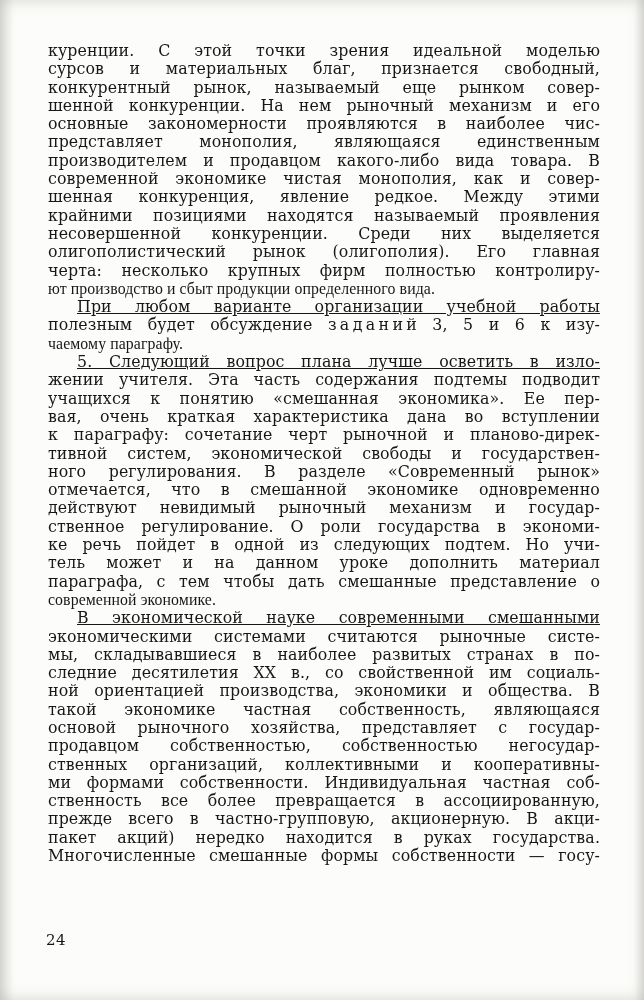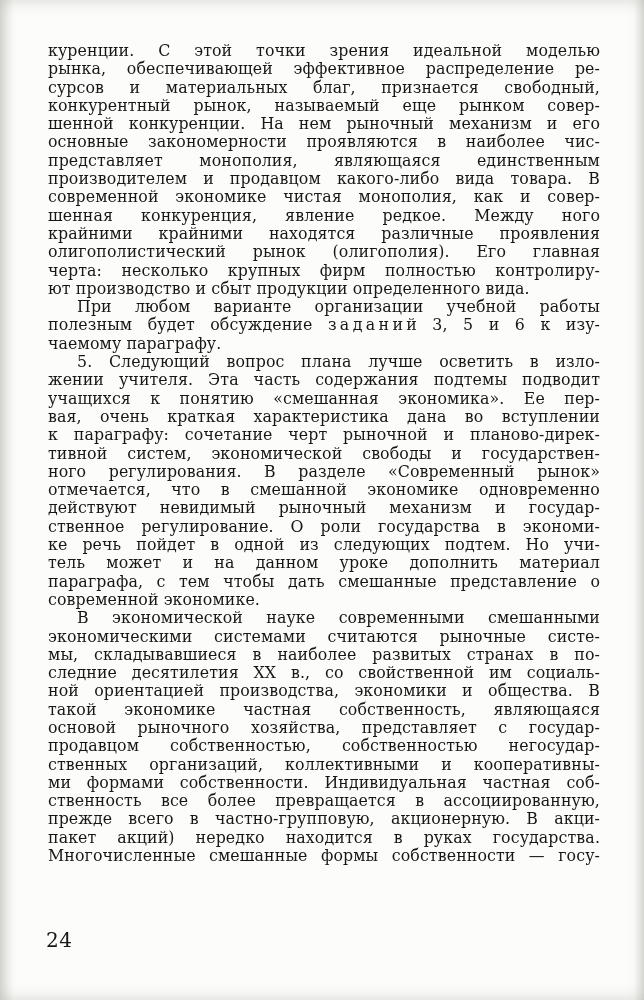"рынка, обеспечивающей эффективное" div.line { html: <div>рынка, обеспечивающей эффективное распределение ре-</div> -> none }
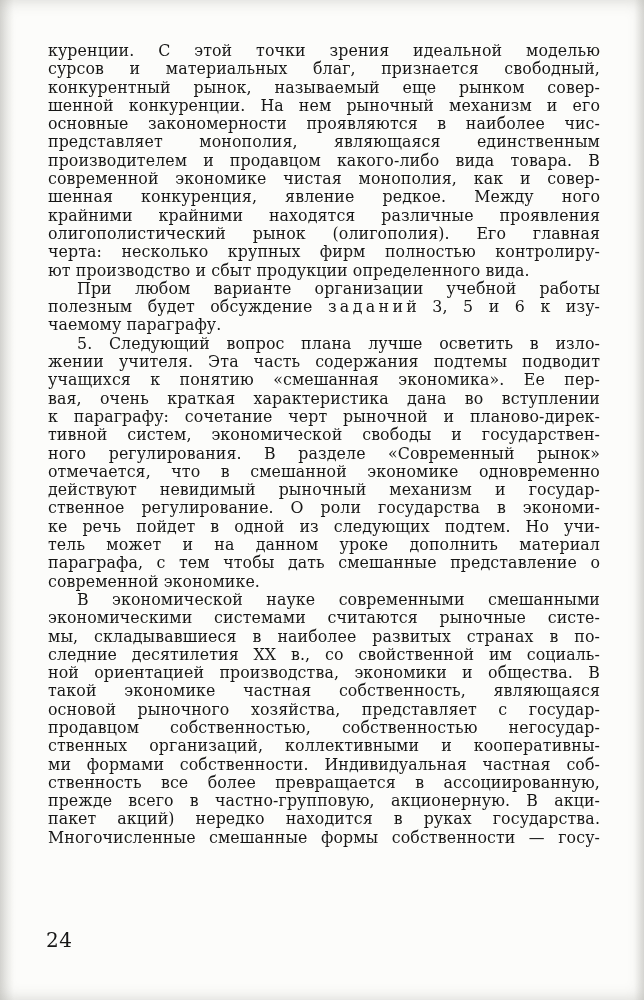"шенная конкуренция, явление редкое." div.line { text: ного -> этими }
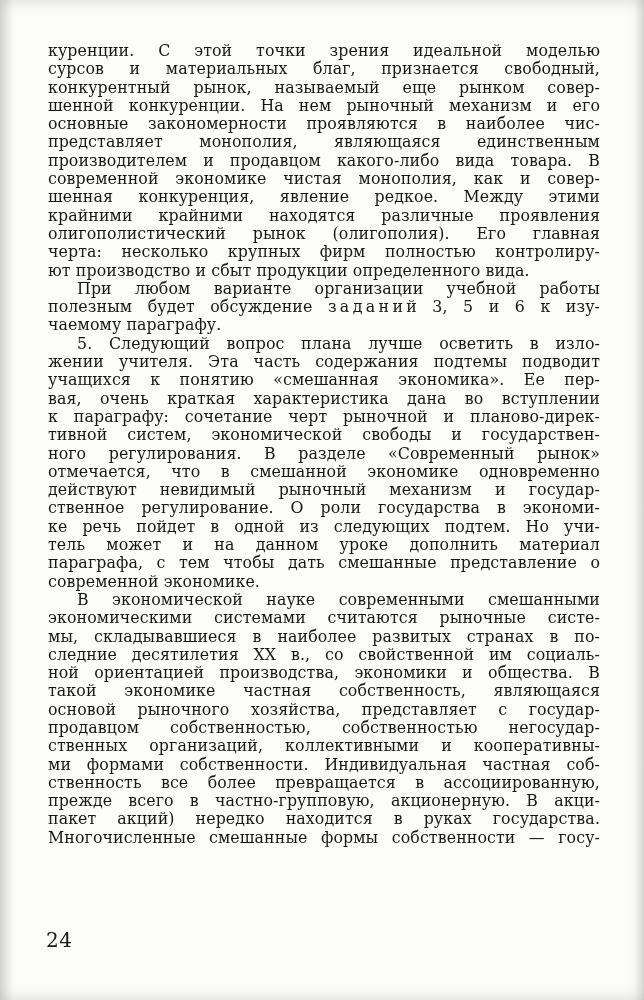"крайними крайними находятся различные" div.line { text: крайними находятся различные -> позициями находятся называемый }
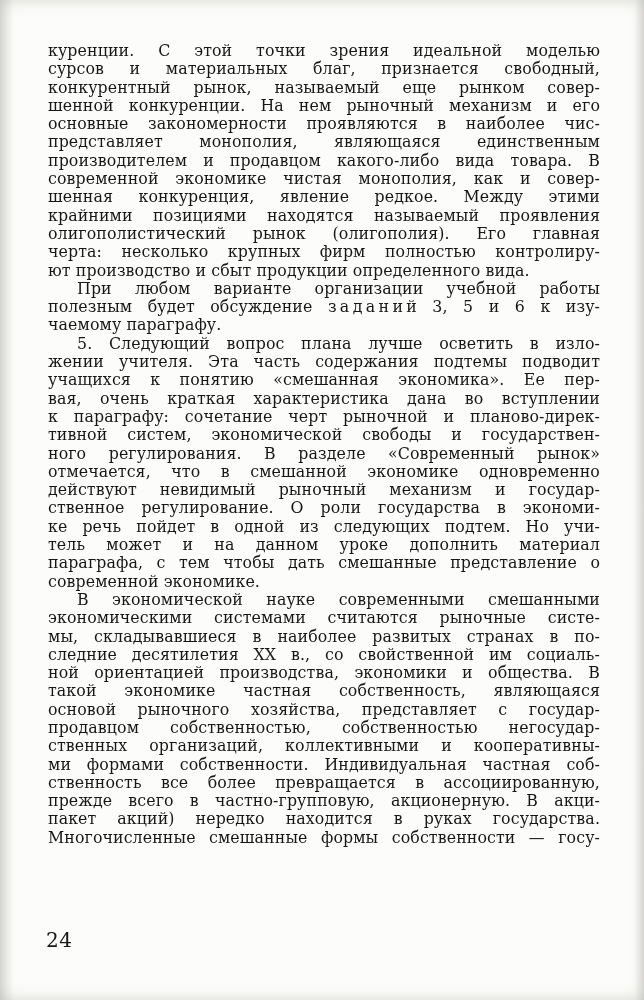"несовершенной конкуренции. Среди них" div.line { html: none -> <div>несовершенной конкуренции. Среди них выделяется</div> }
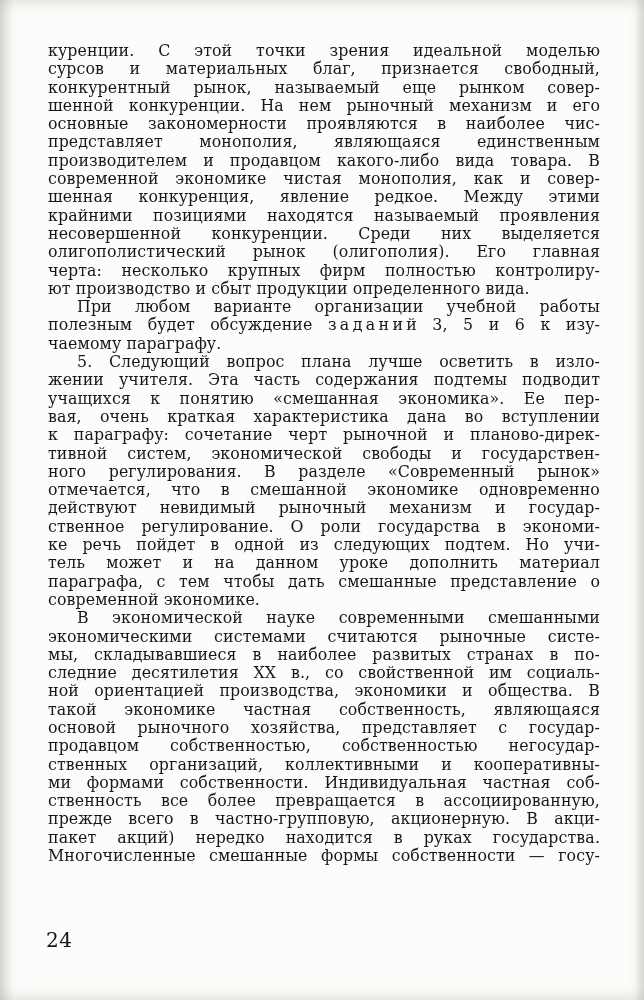"ют производство и сбыт продукции" .line.endline { font-family: none -> Liberation Serif, serif }
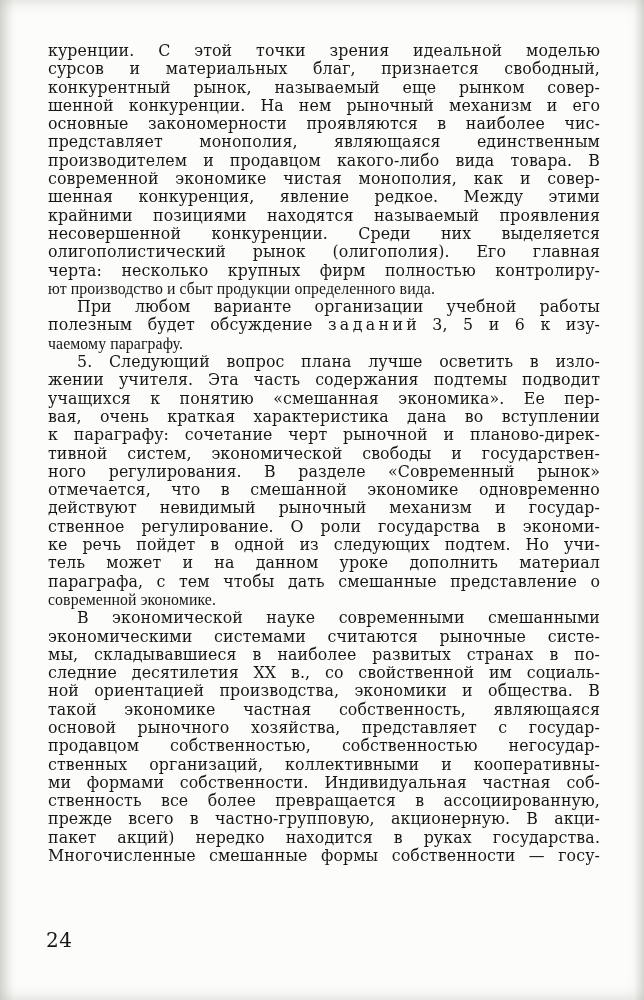"При любом варианте организации учебной" .line.indent { text-decoration: none -> underline }
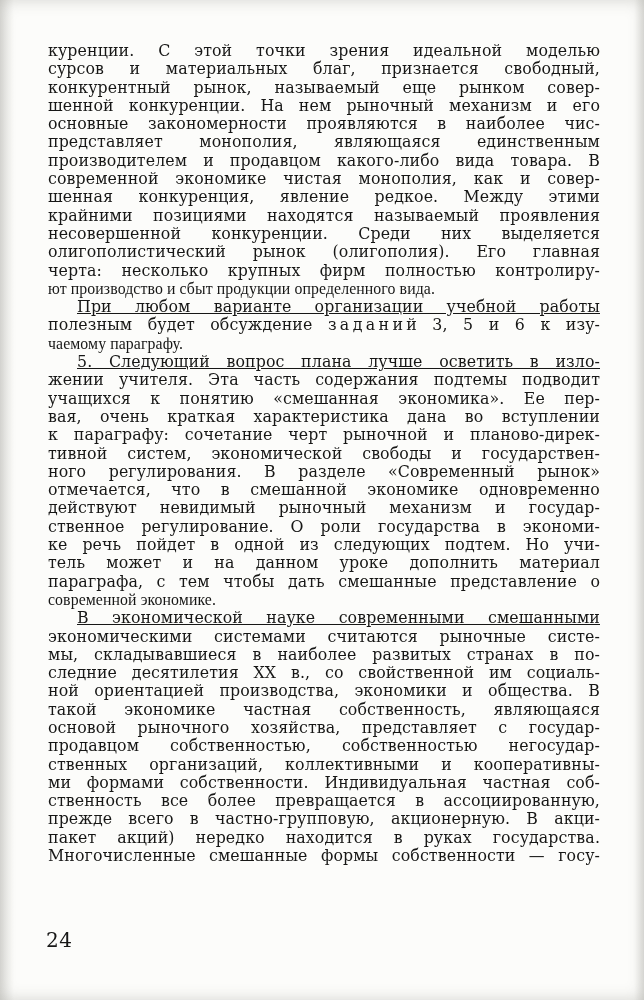"24" .page-number { font-size: 20px -> 15px }
